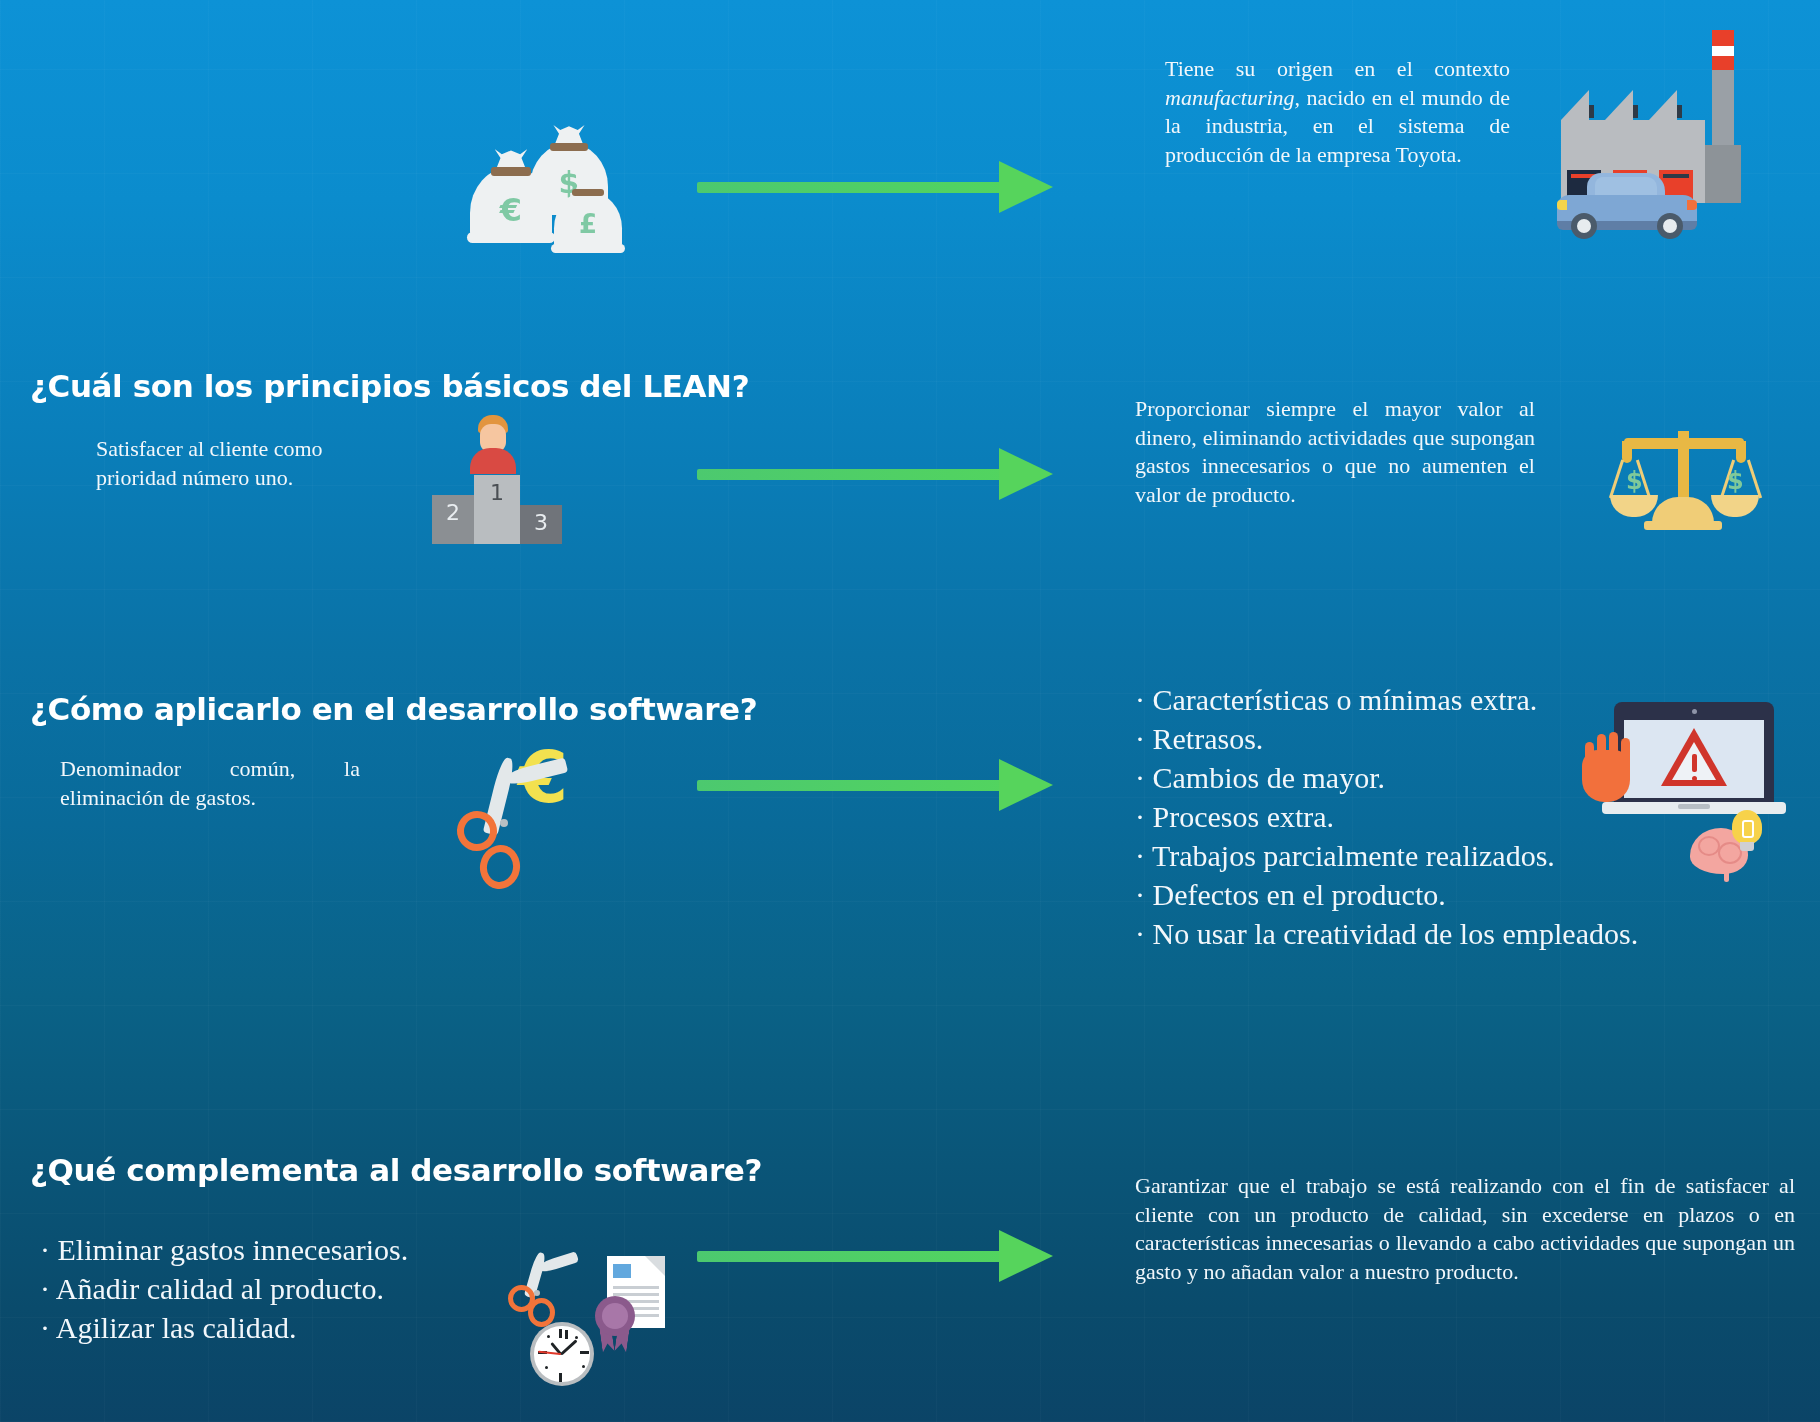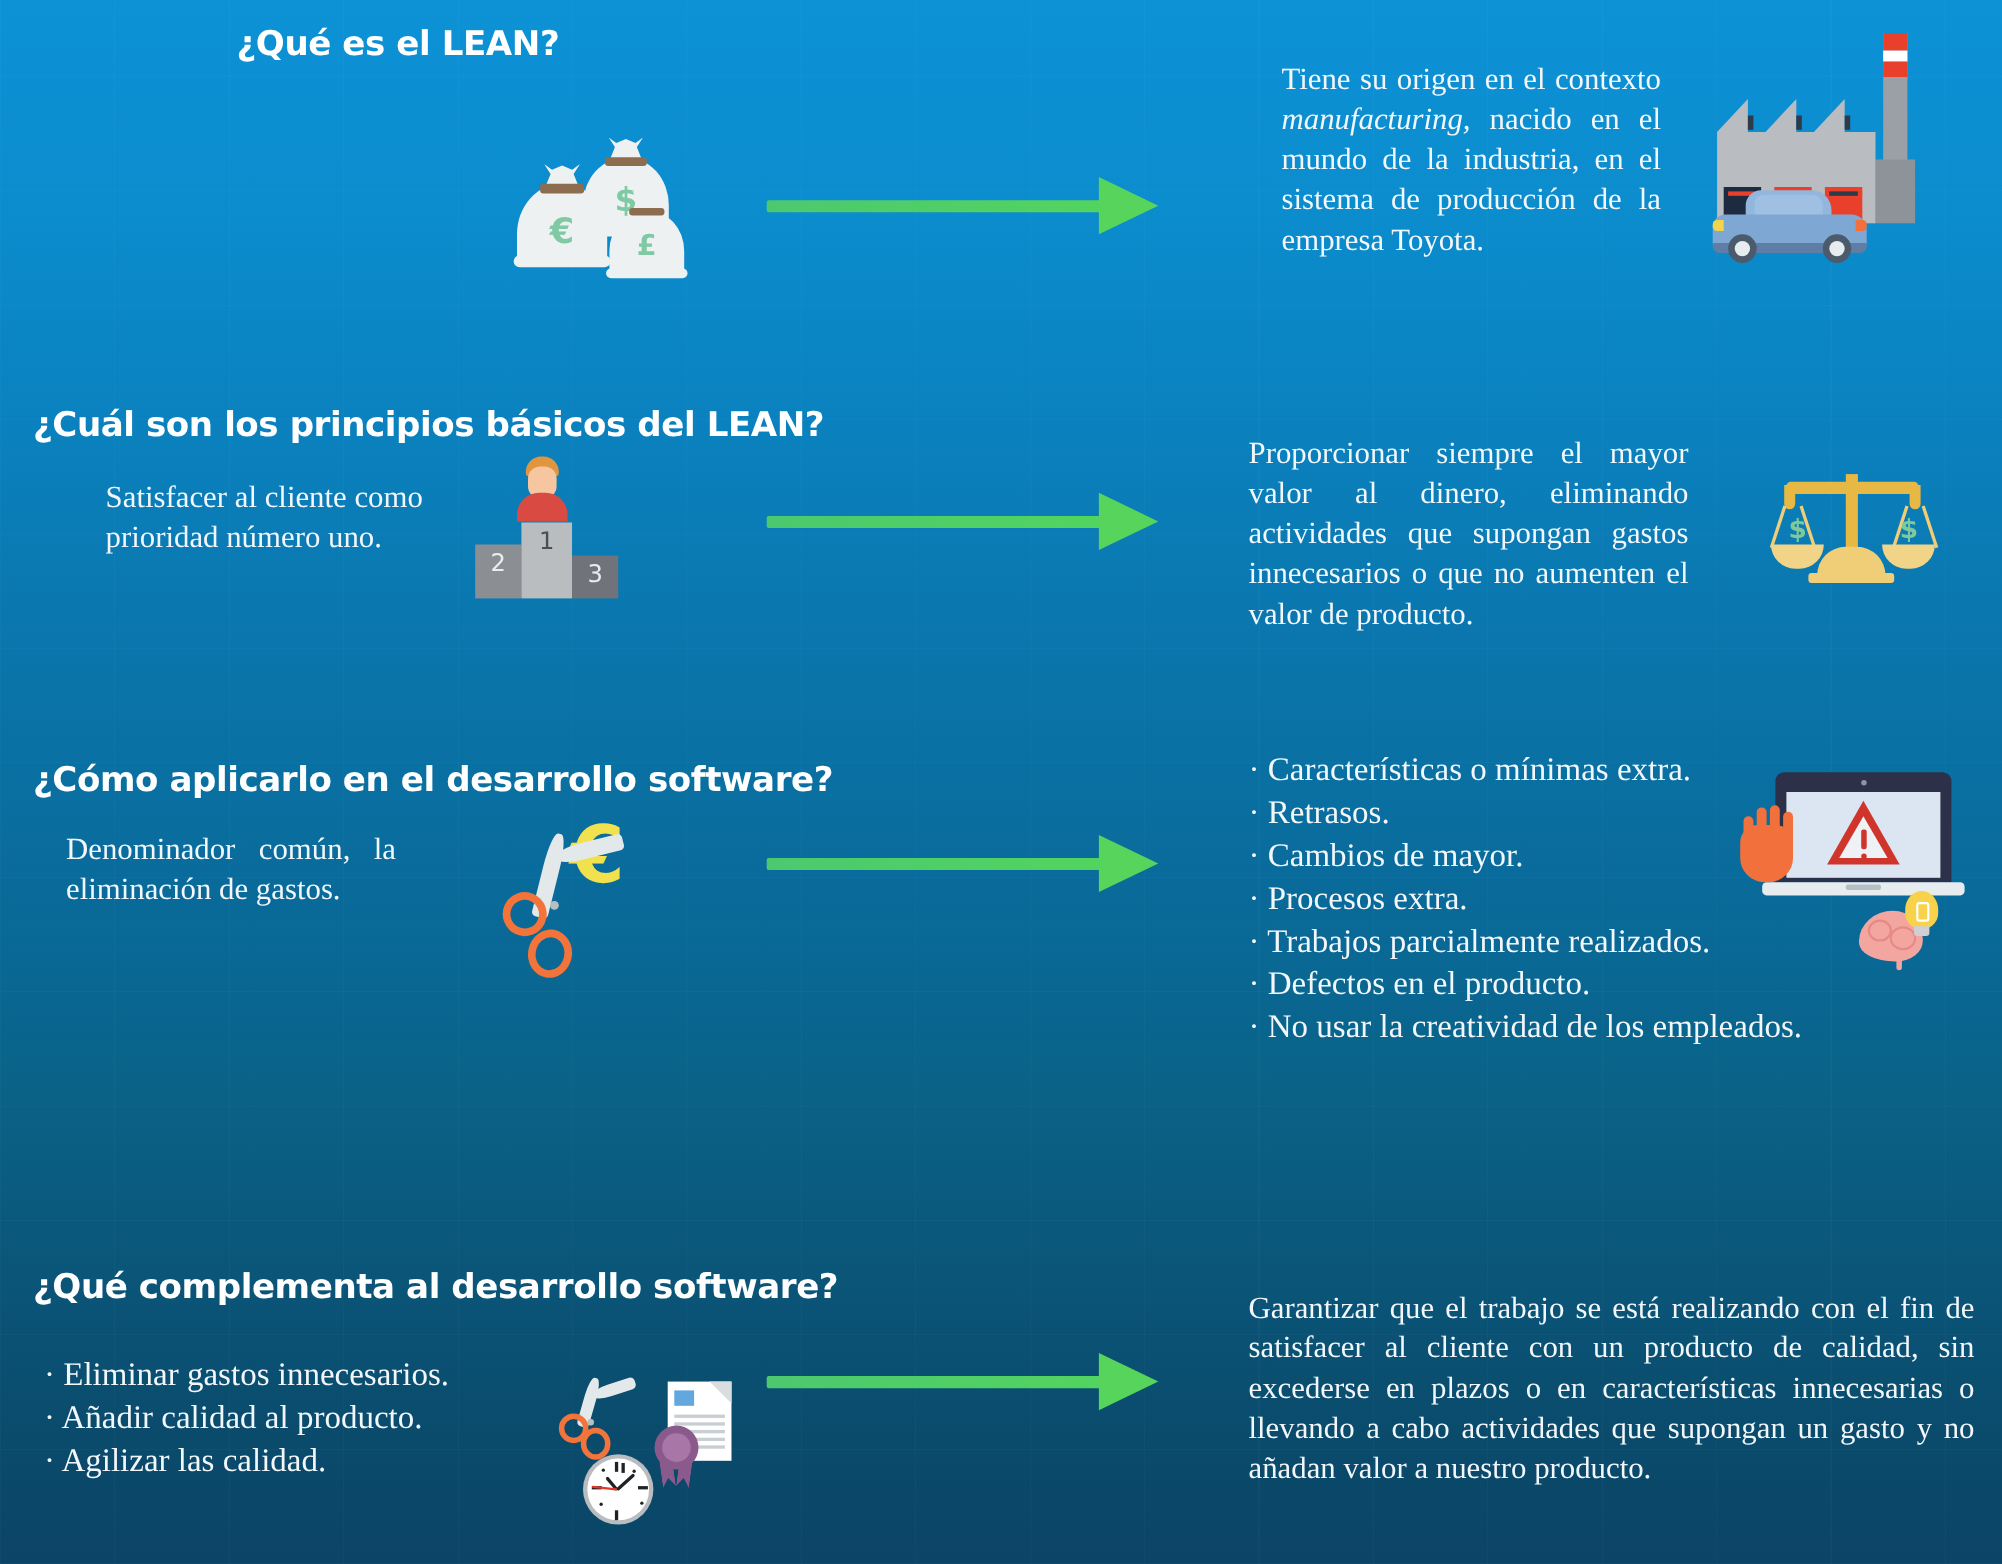"¿Qué es el LEAN?" div.h-title { html: <div>¿Qué es el LEAN?</div> -> none }
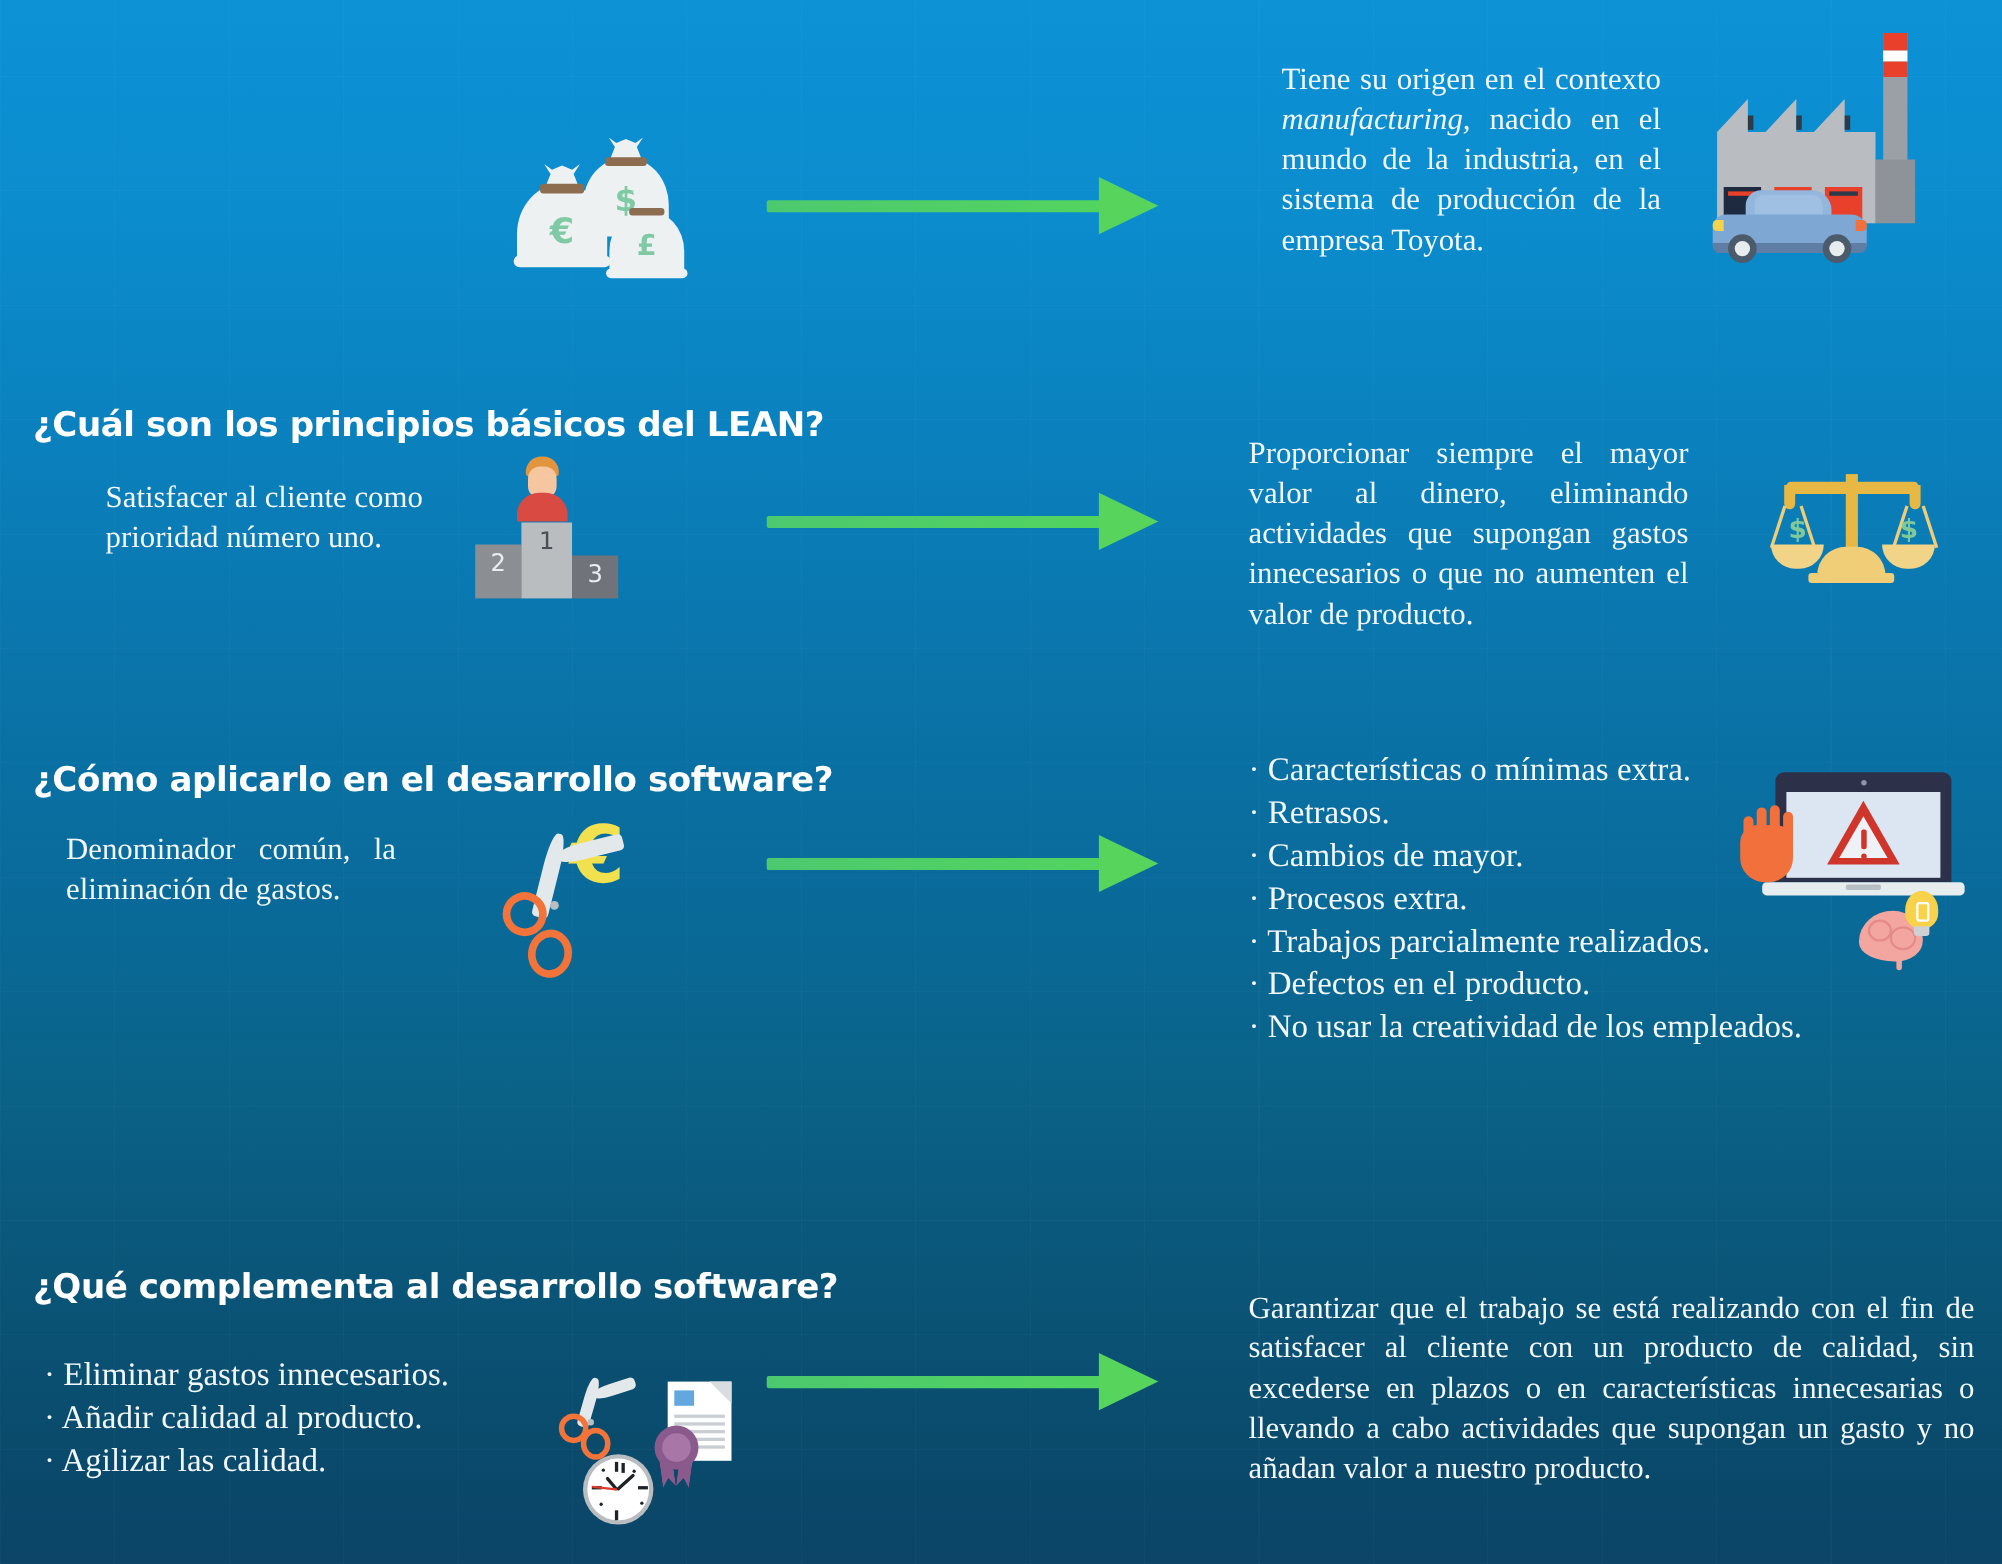"Tiene su origen en el" .body-txt { font-size: 28px -> 22px }
